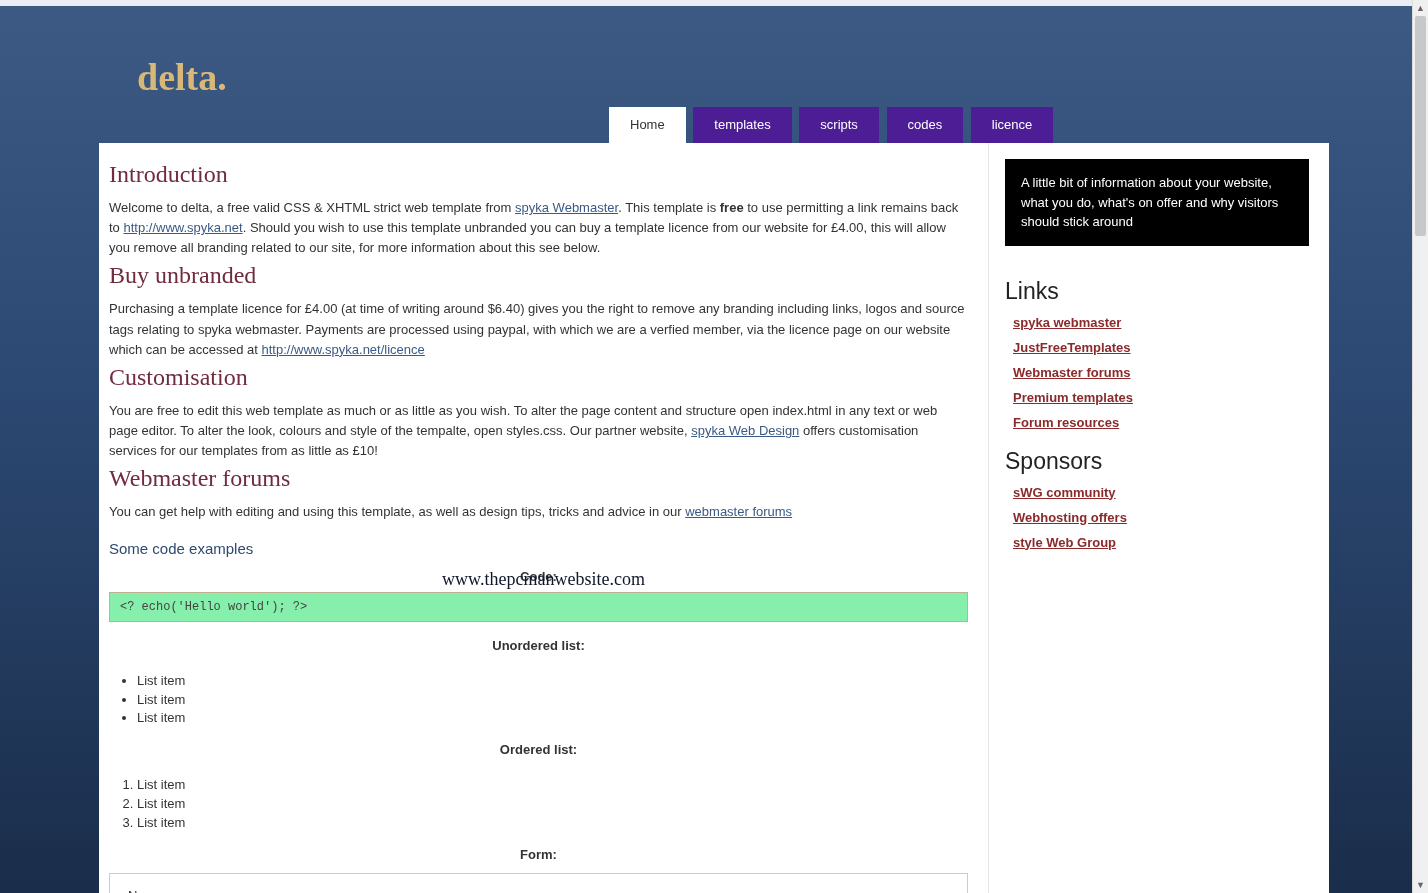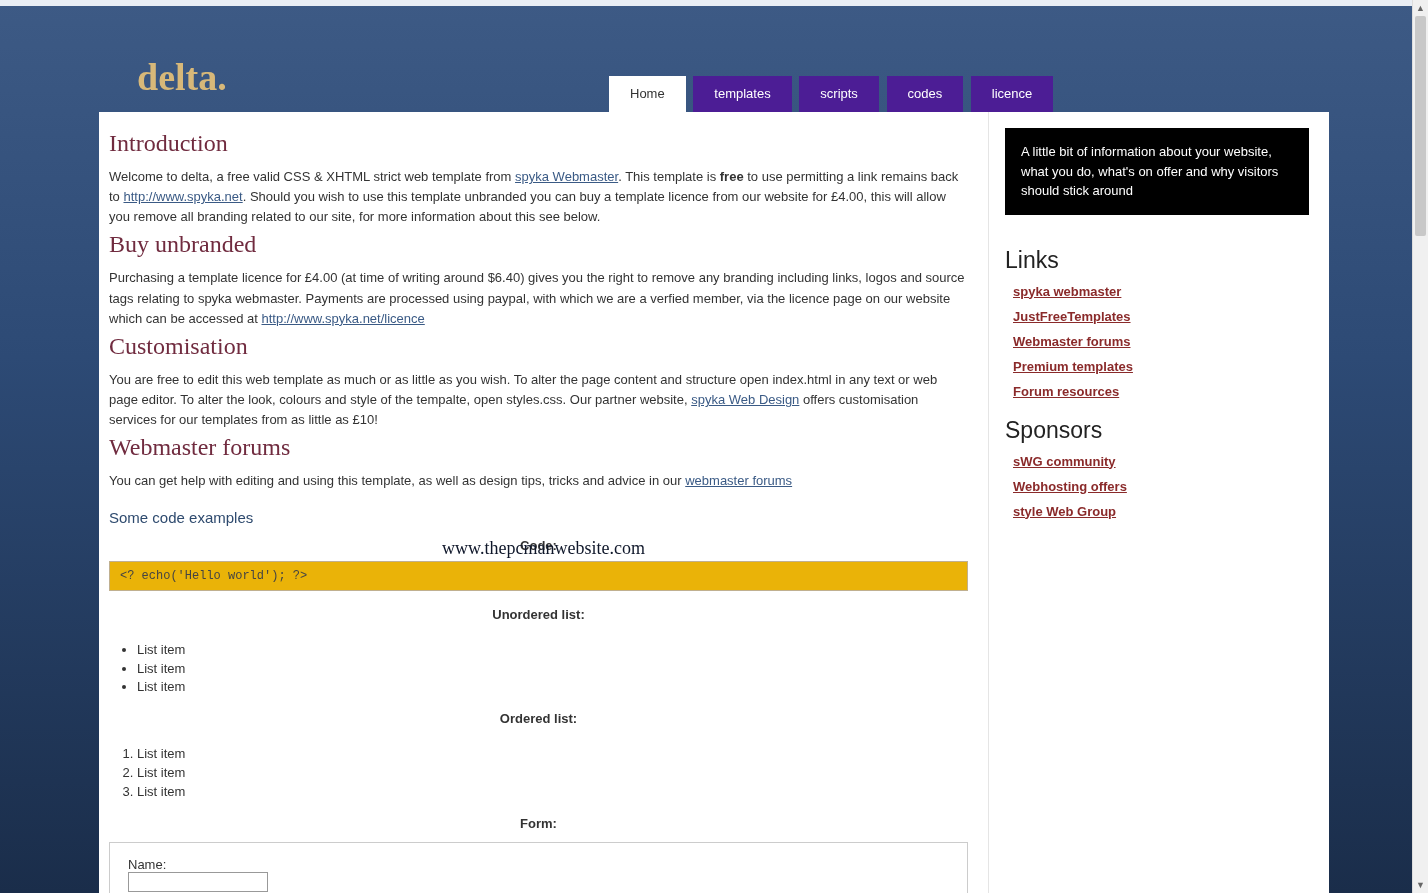"delta." .header { height: 112px -> 143px }
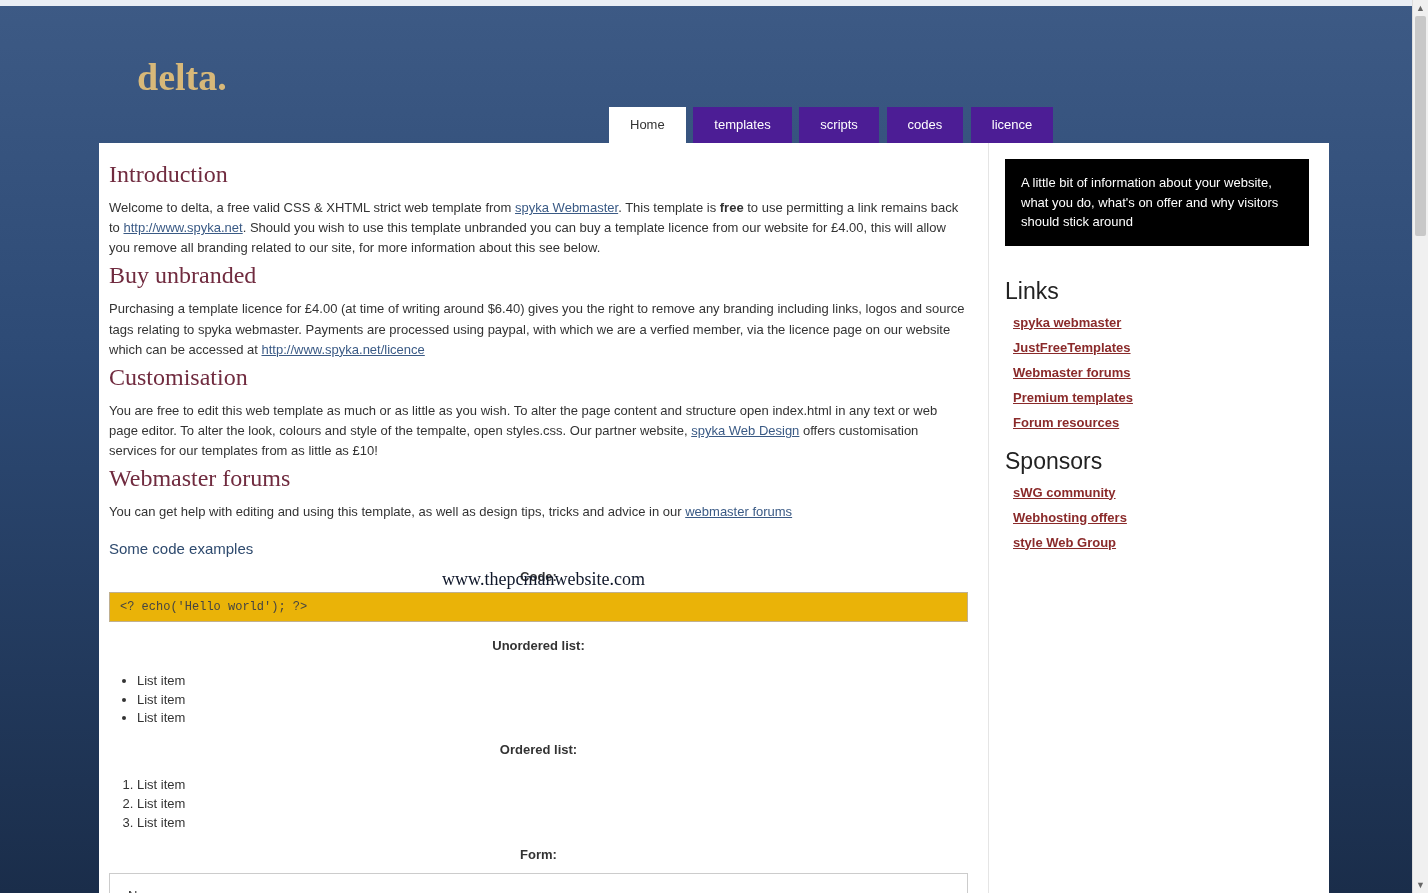"<? echo('Hello world'); ?>" .codeblock { background: #eab308 -> #86efac }
